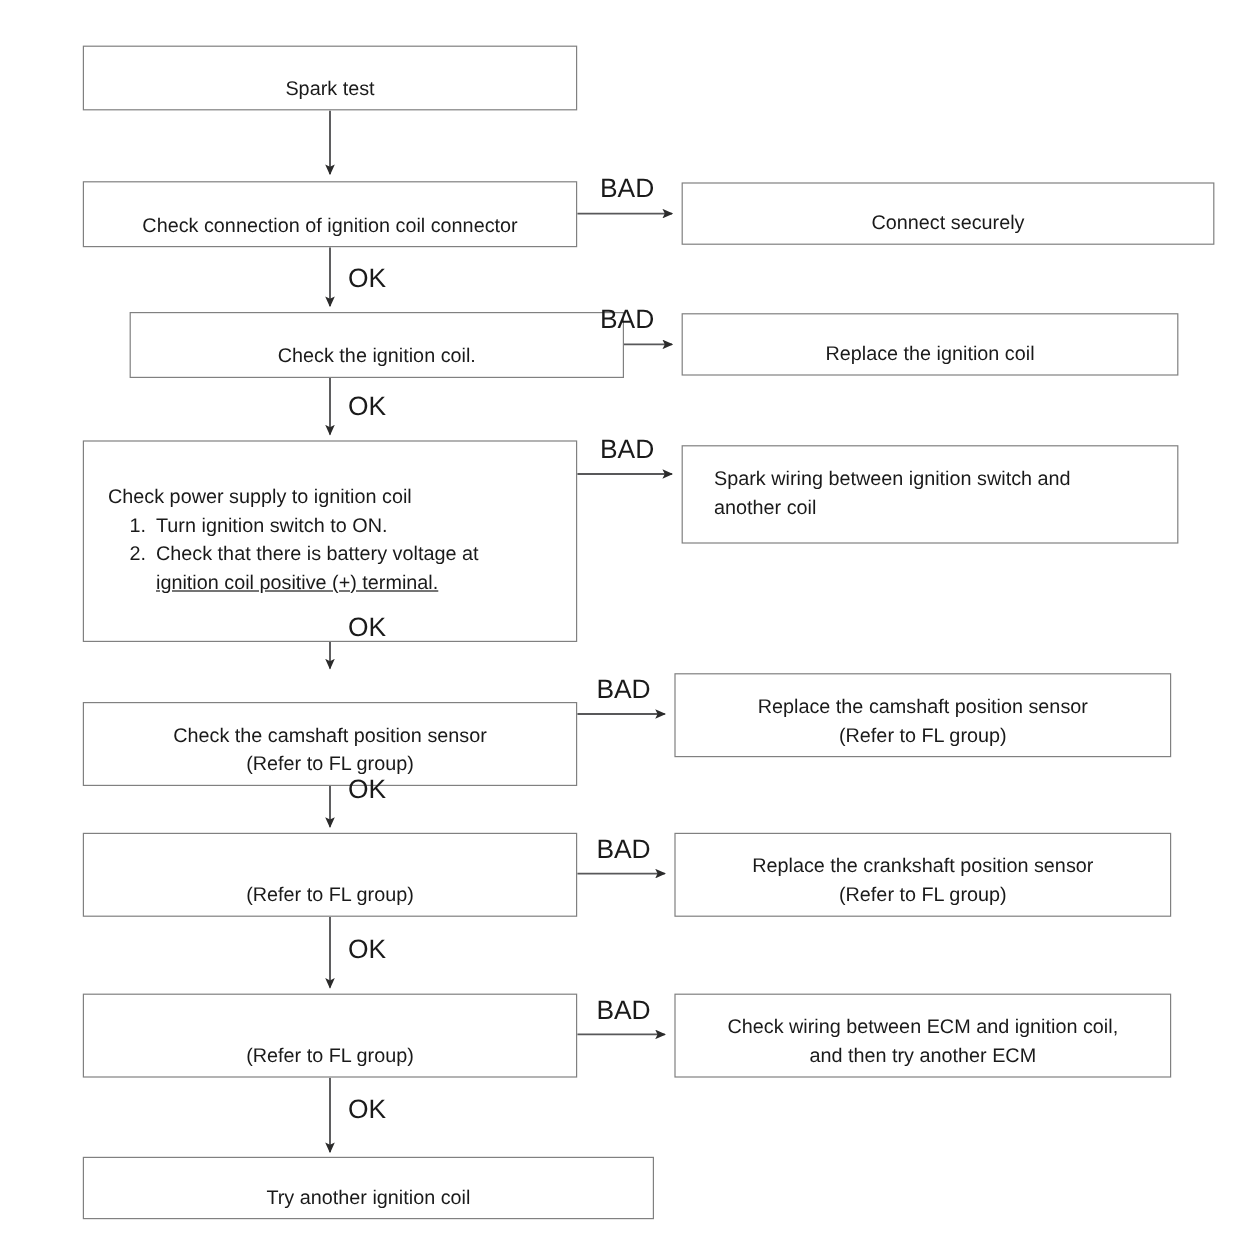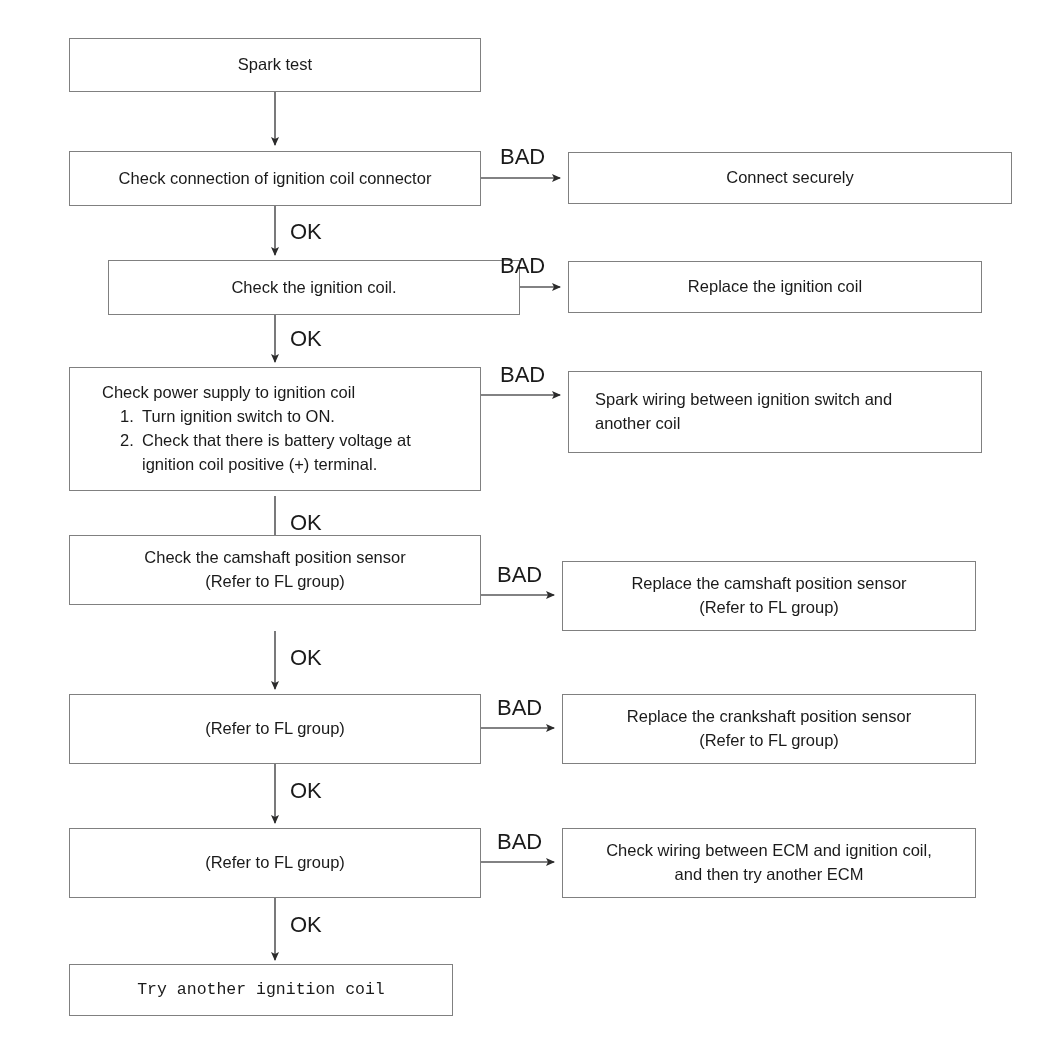"Spark test" .node { align-items: center -> flex-end }
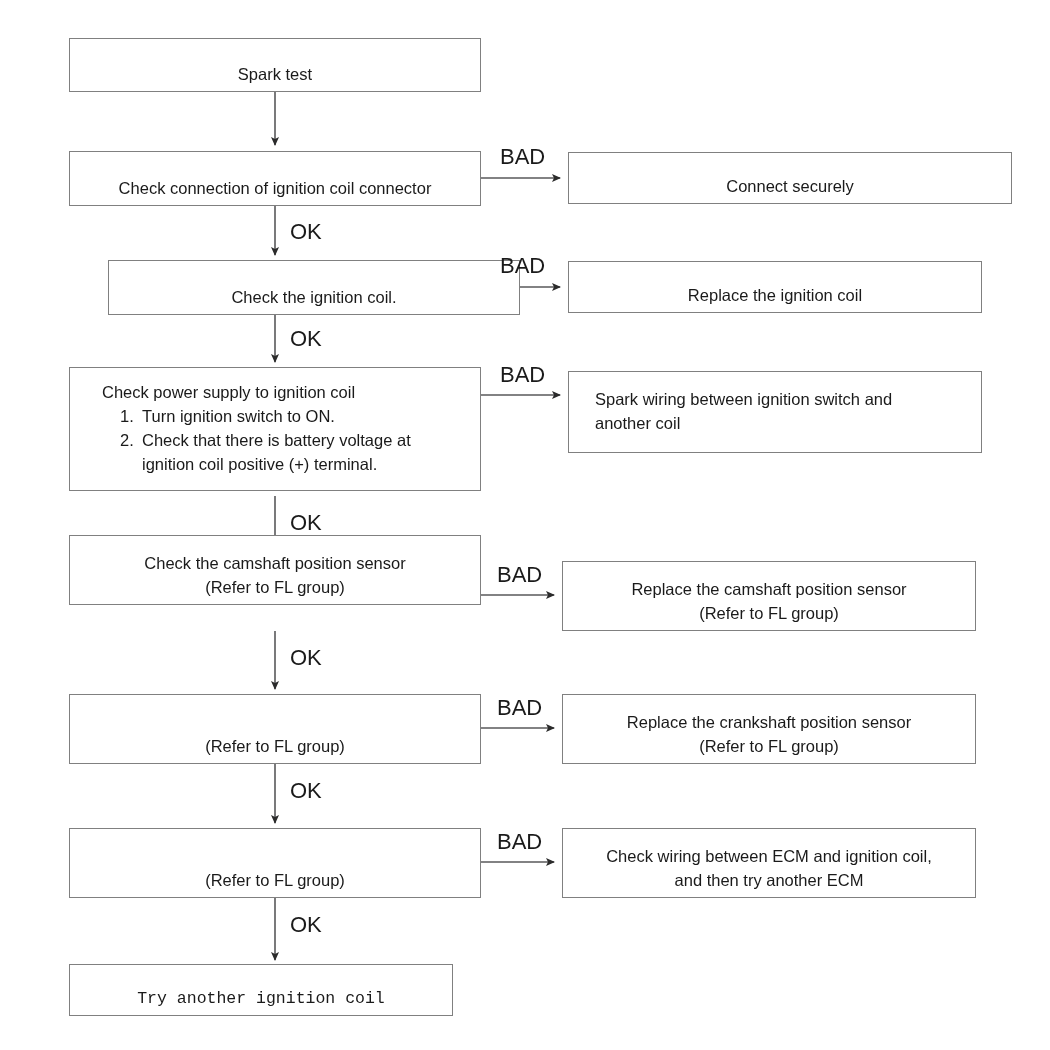"Check power supply to ignition" div.node { height: 124px -> 168px; padding-left: 32px -> 20px }
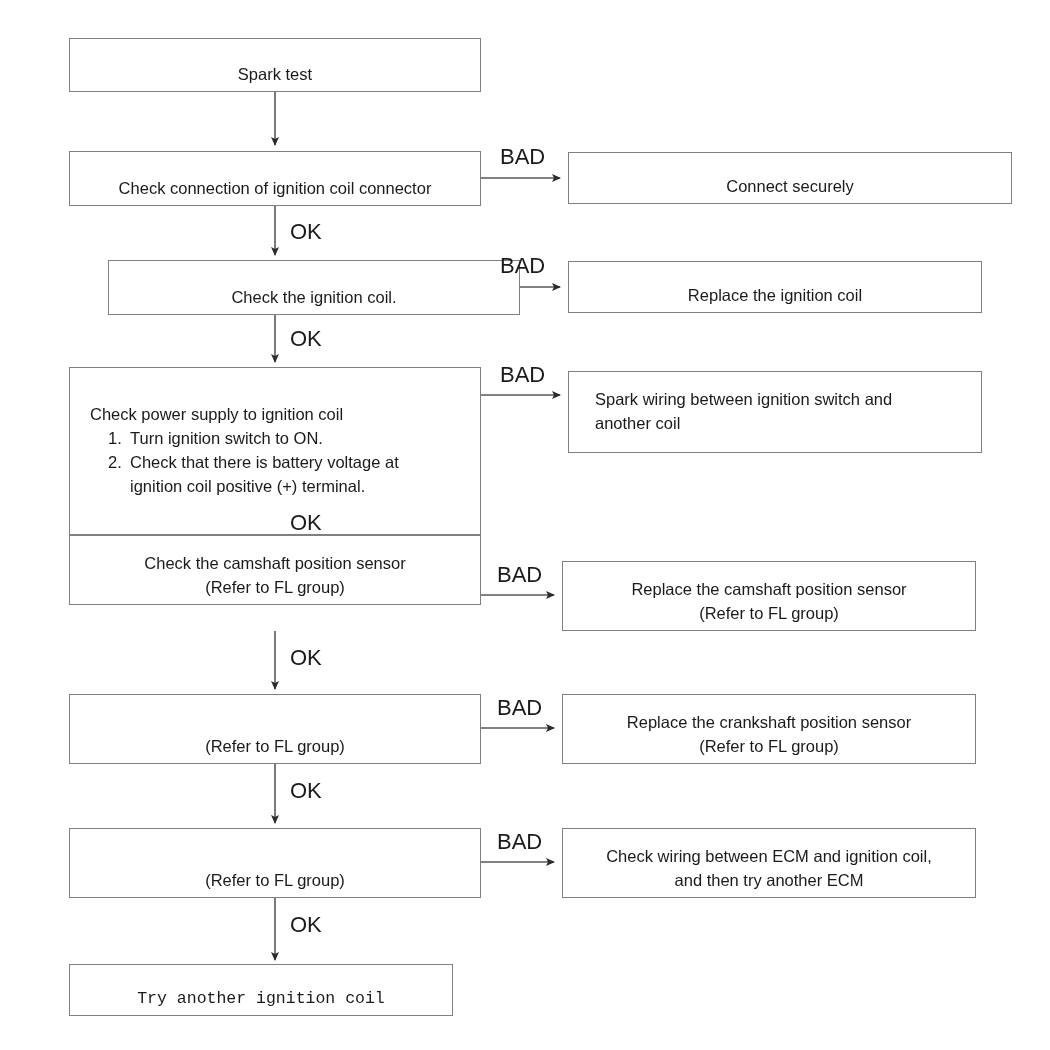"ignition coil positive (+) terminal." .steps li .cont { text-decoration: none -> underline }
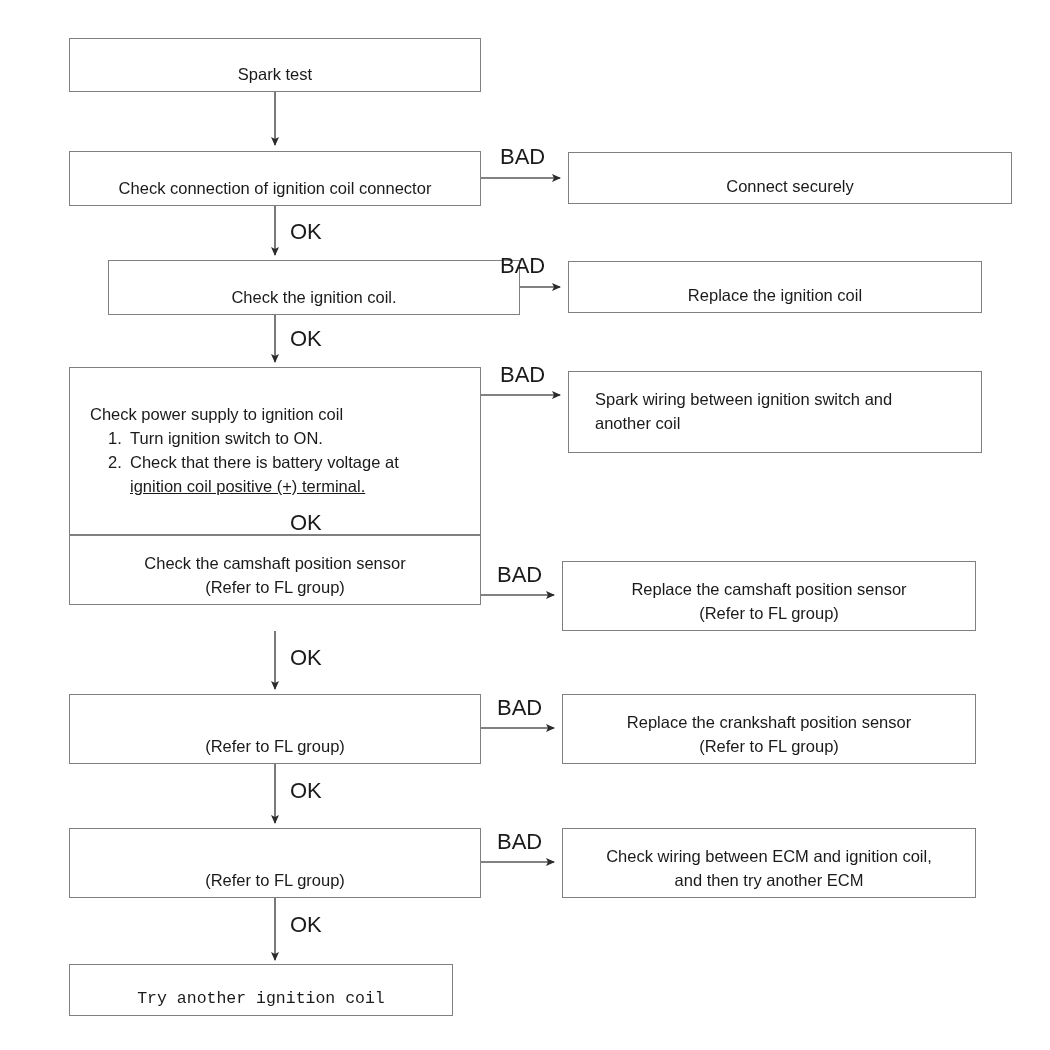"Check the camshaft position sensor" div.node { top: 535px -> 585px }
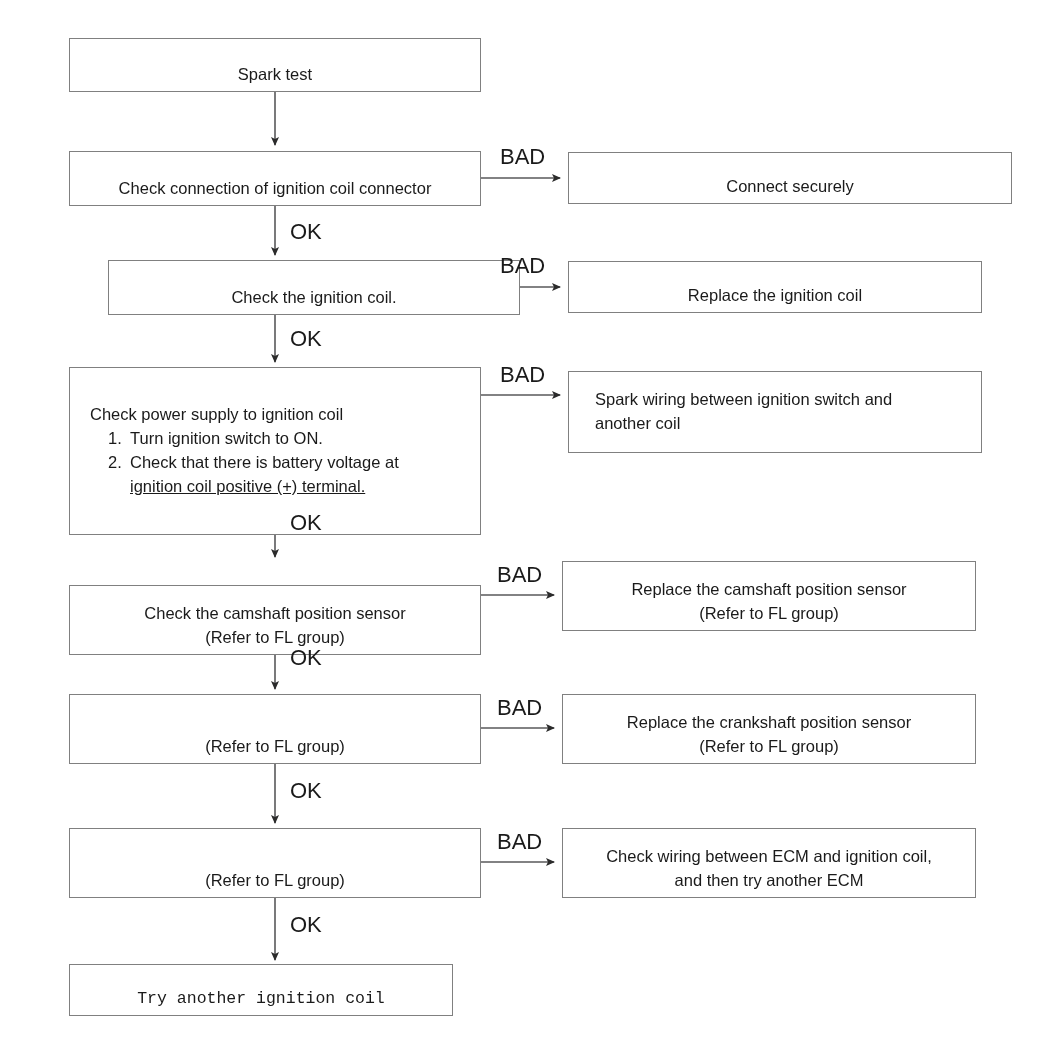"Try another ignition coil" div.node { font-family: Liberation Mono, monospace -> none; width: 384px -> 476px }
